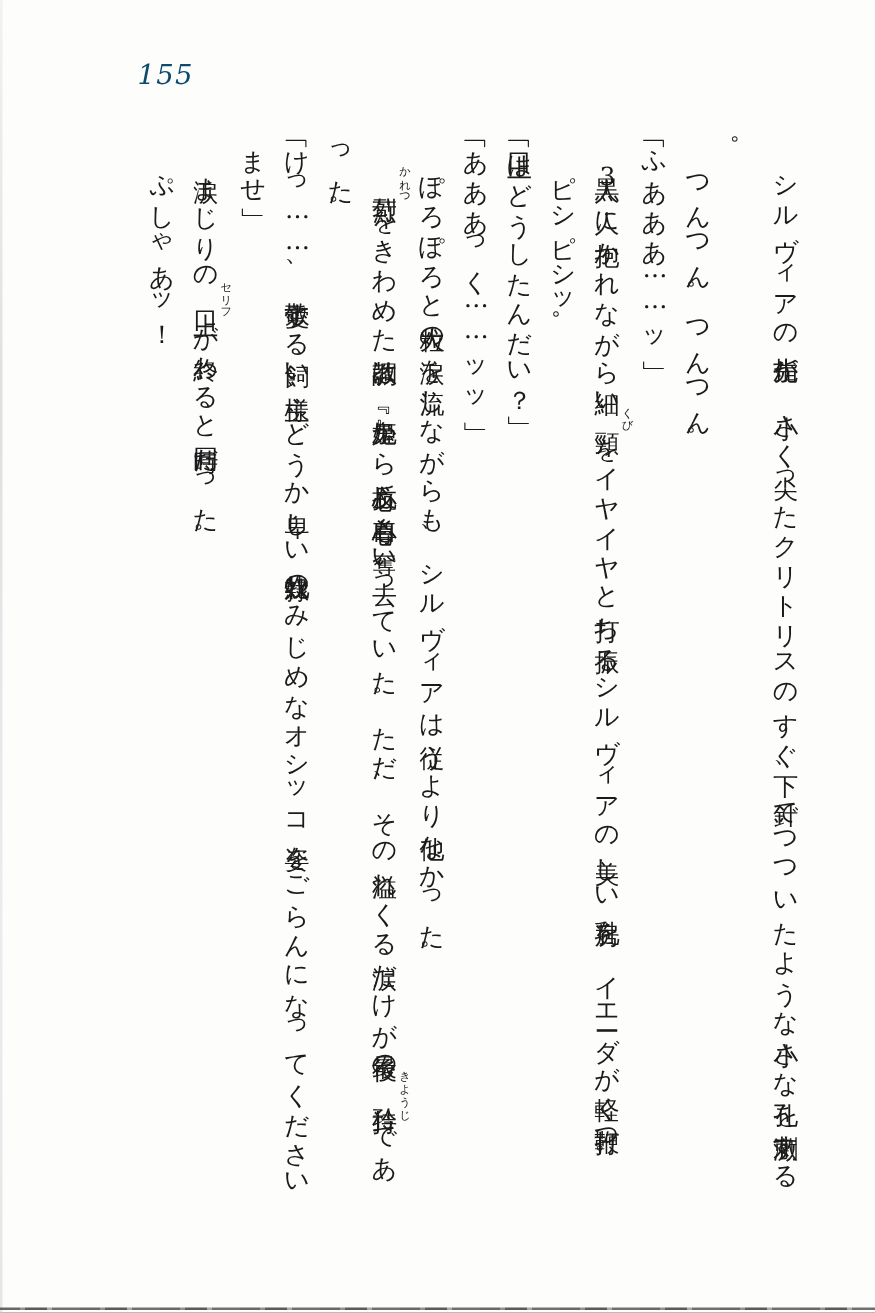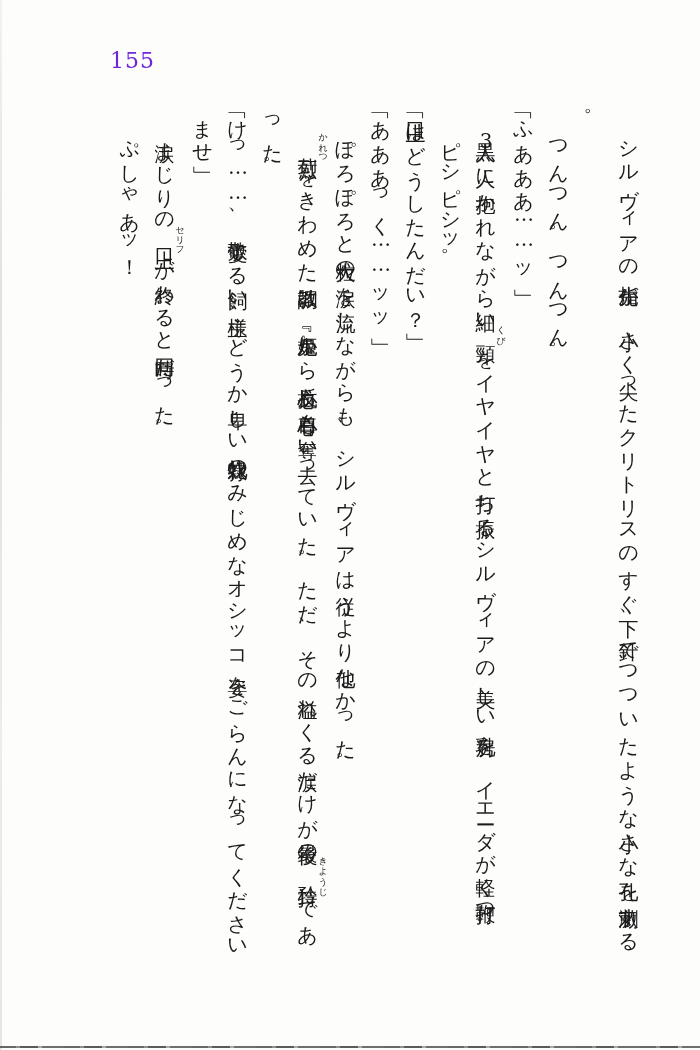"155" .page-number { color: #6d28d9 -> #0c4a6e; font-style: none -> italic }
